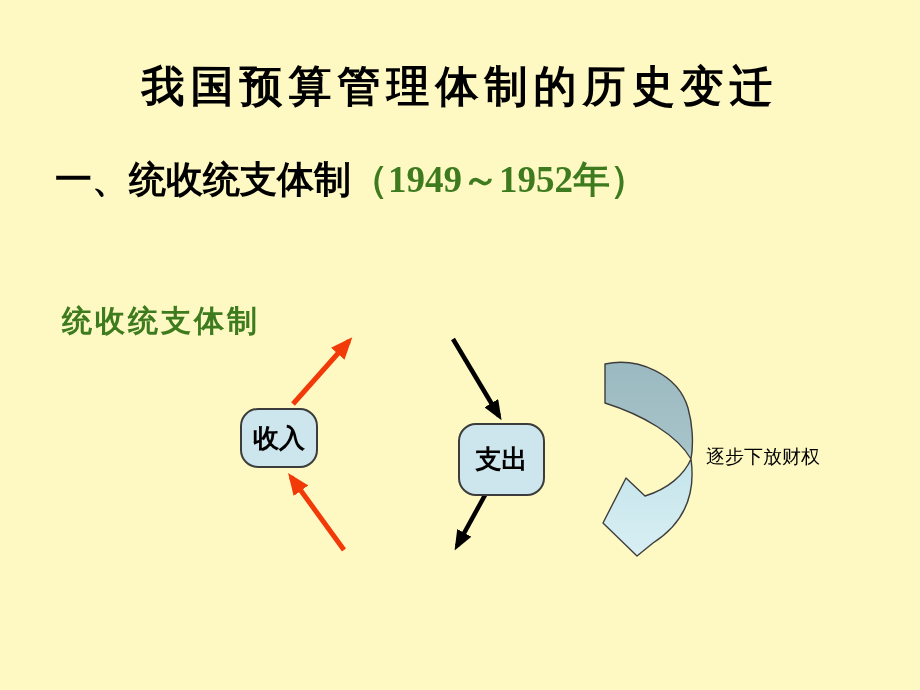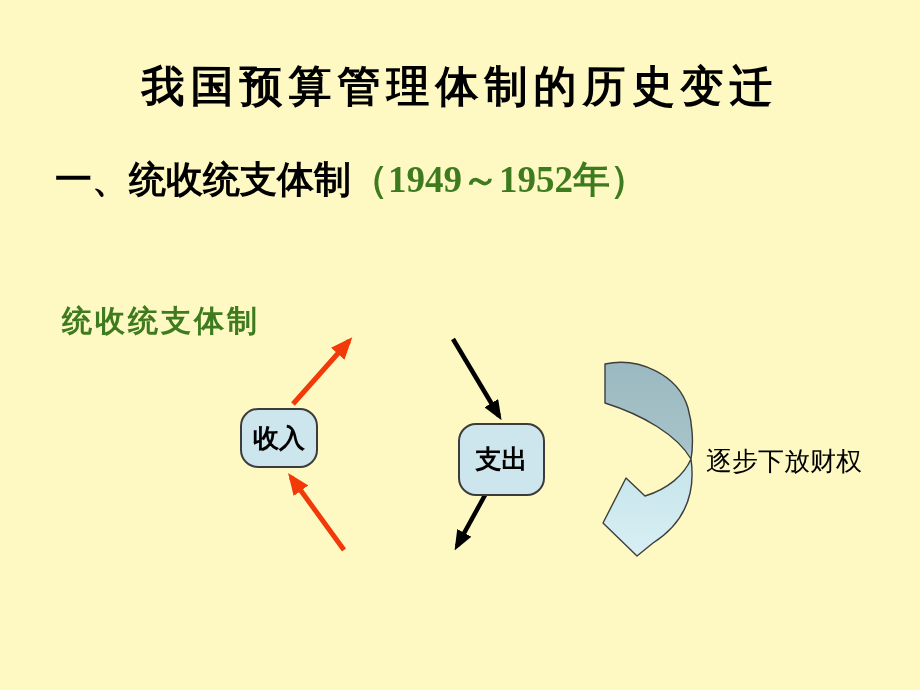"逐步下放财权" .curve-label { font-size: 26px -> 19px }
